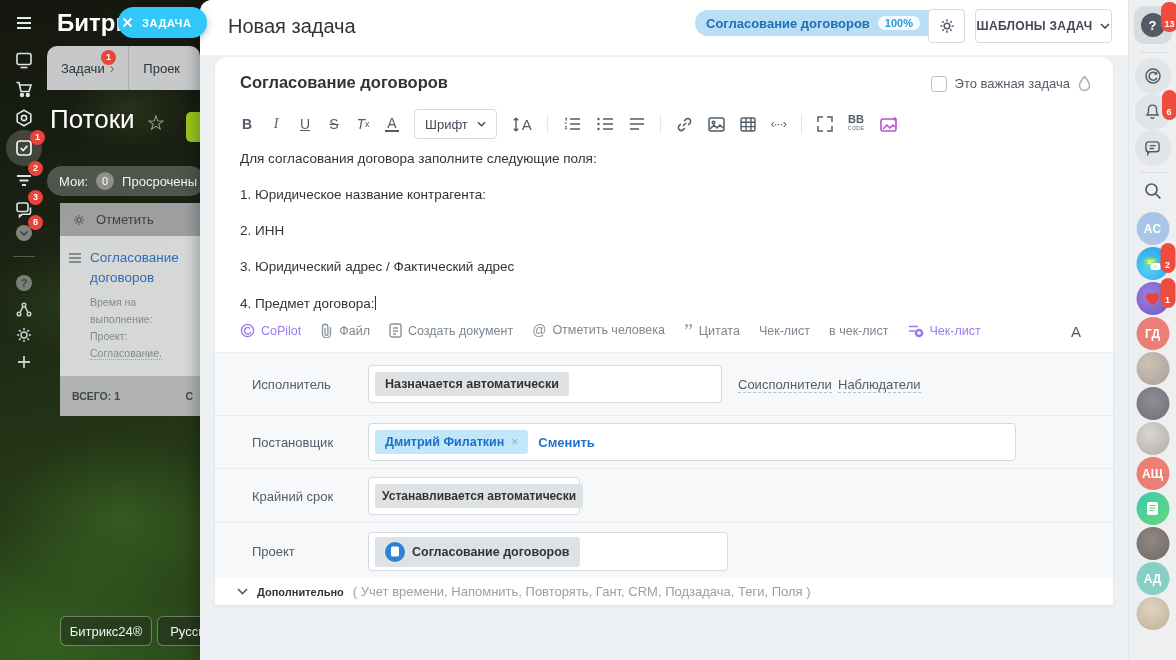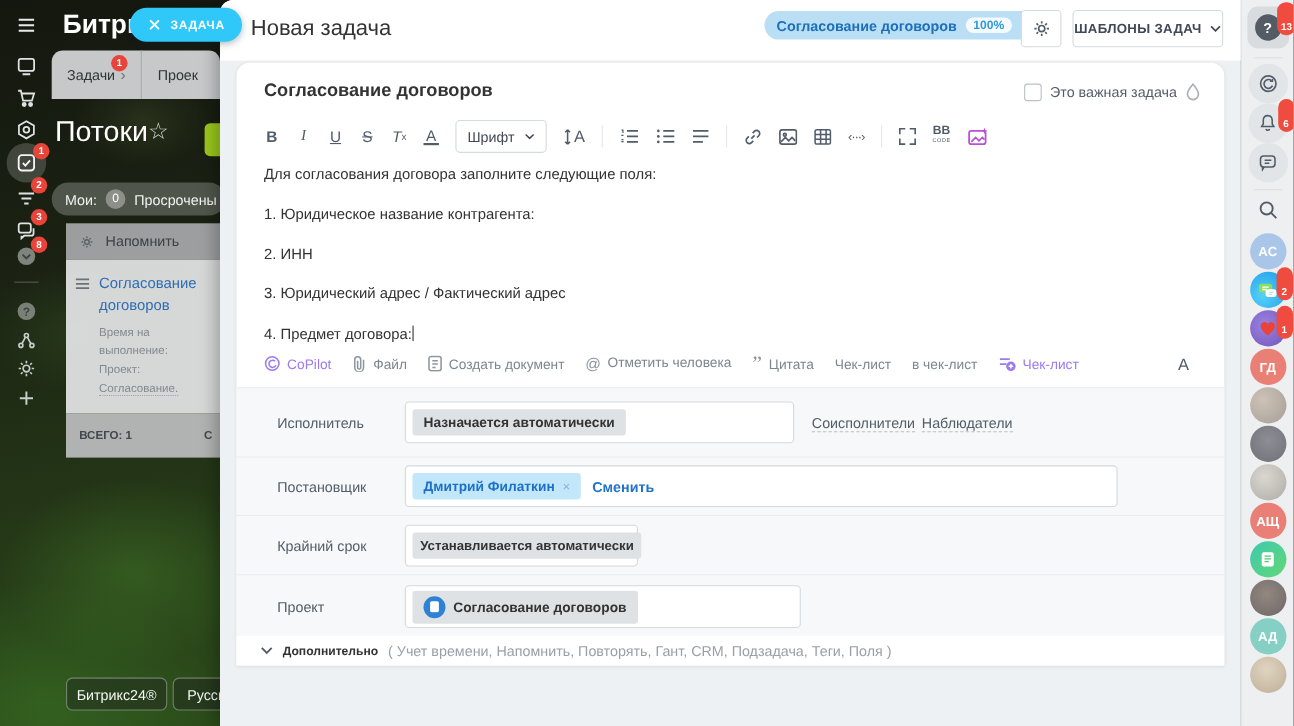"ЗАДАЧА" .taskpill { padding: 0 16px 0 17px -> 0 16px 0 4px }
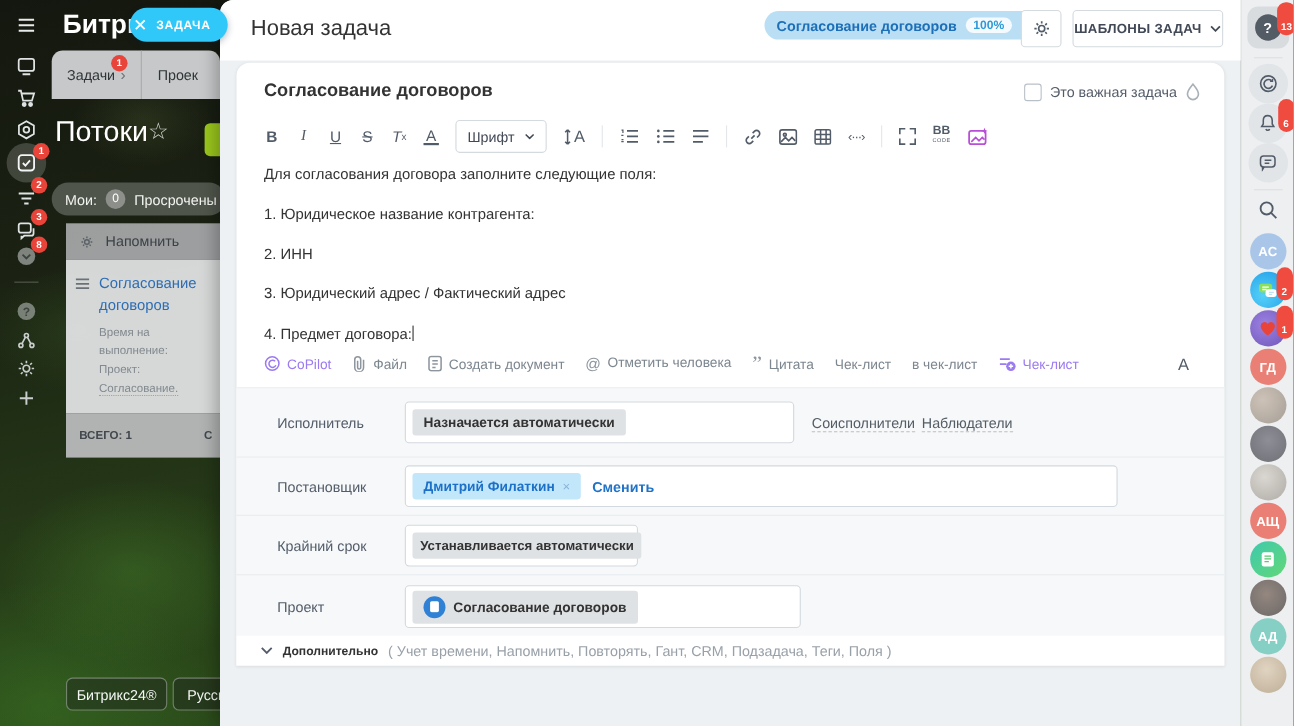"Потоки" .pagetitle { align-items: center -> flex-end; gap: 0 -> 12px }
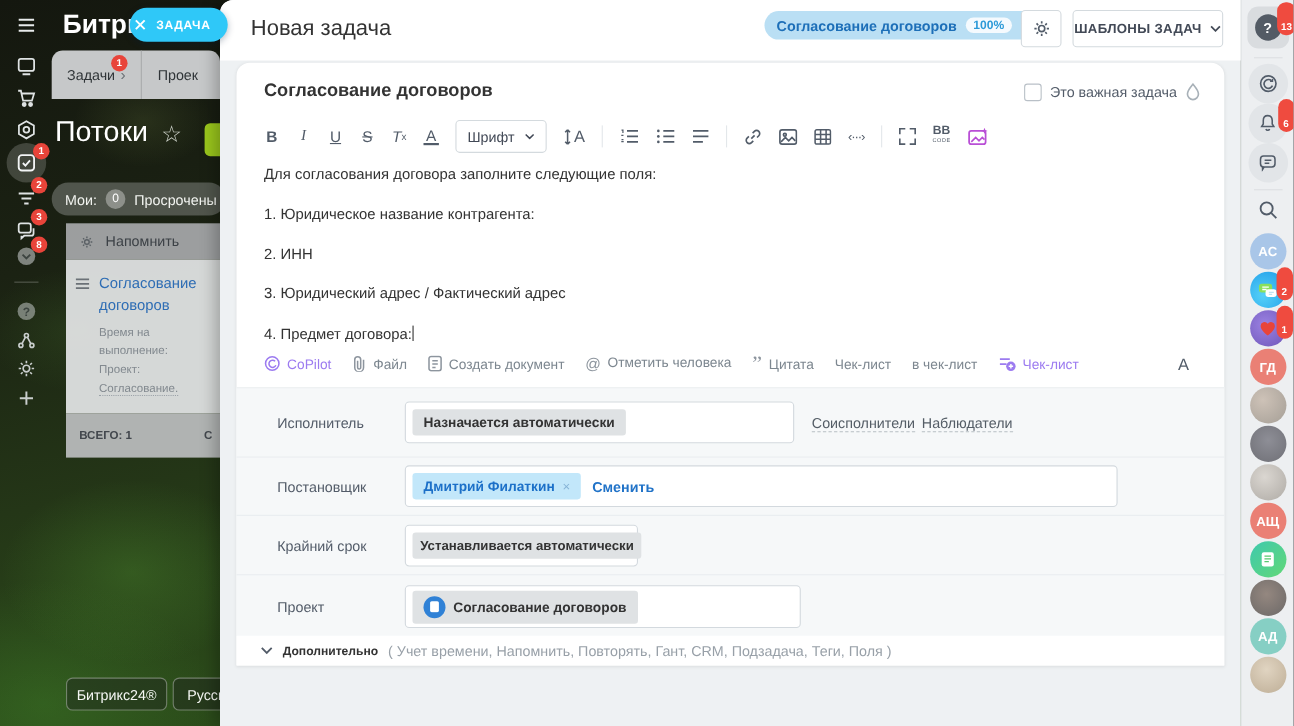"Напомнить" span { text: Напомнить -> Отметить }
